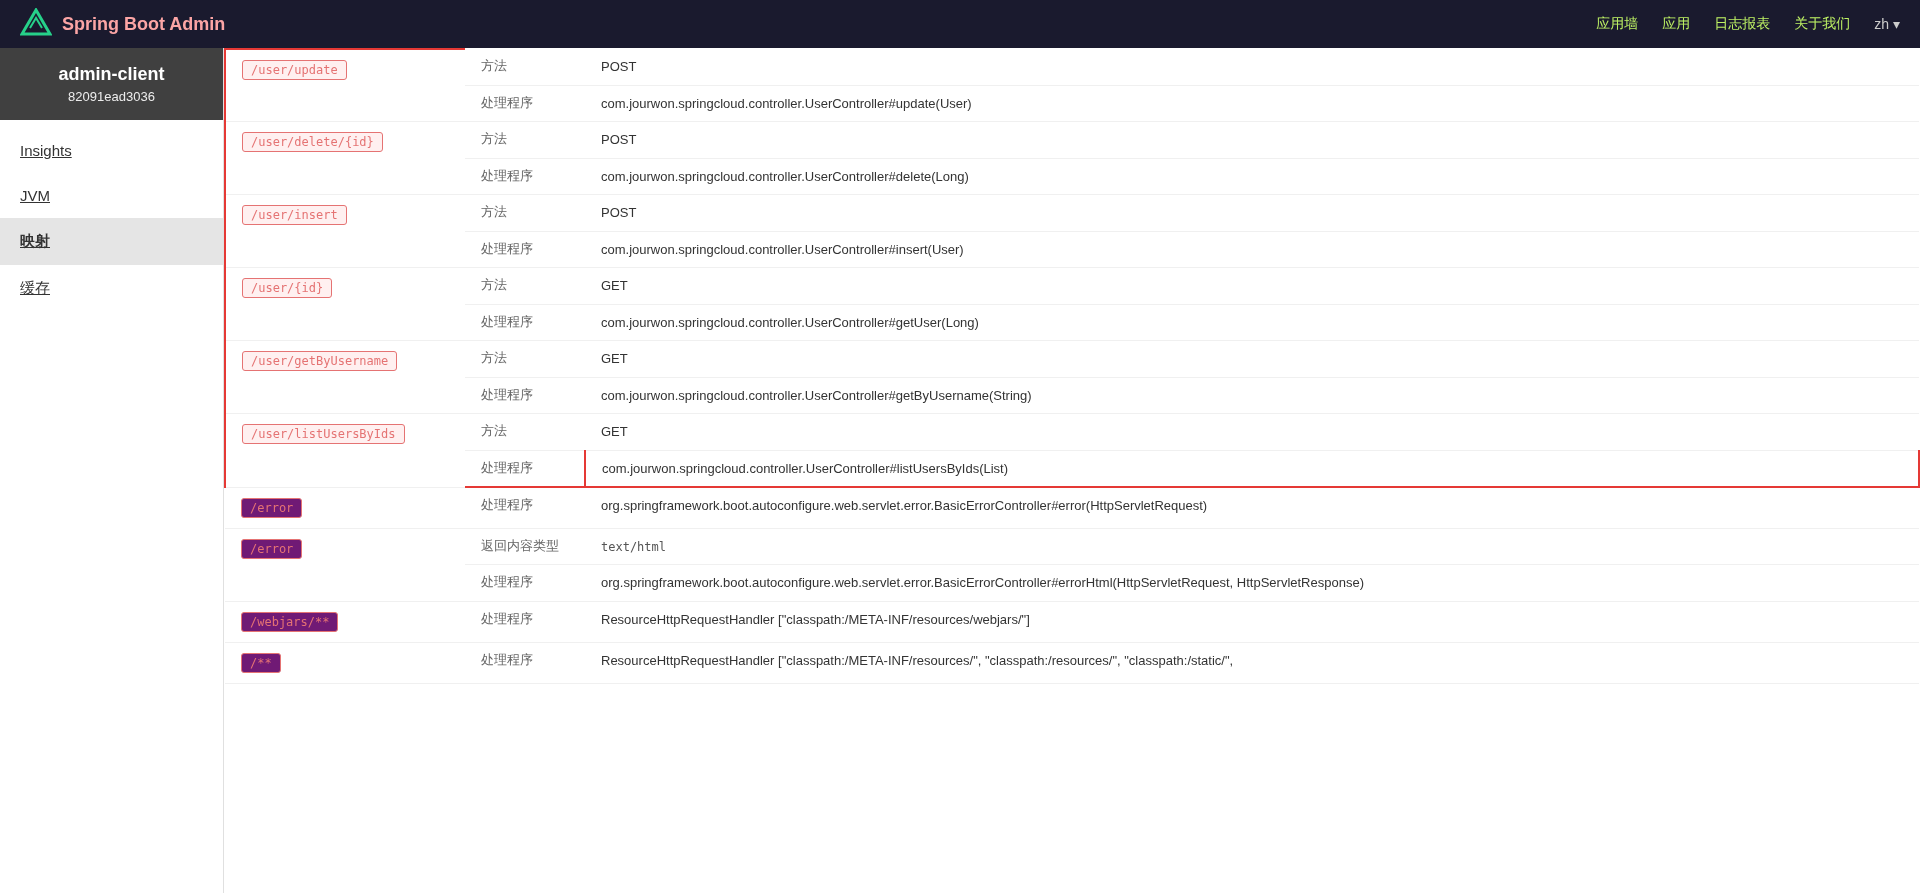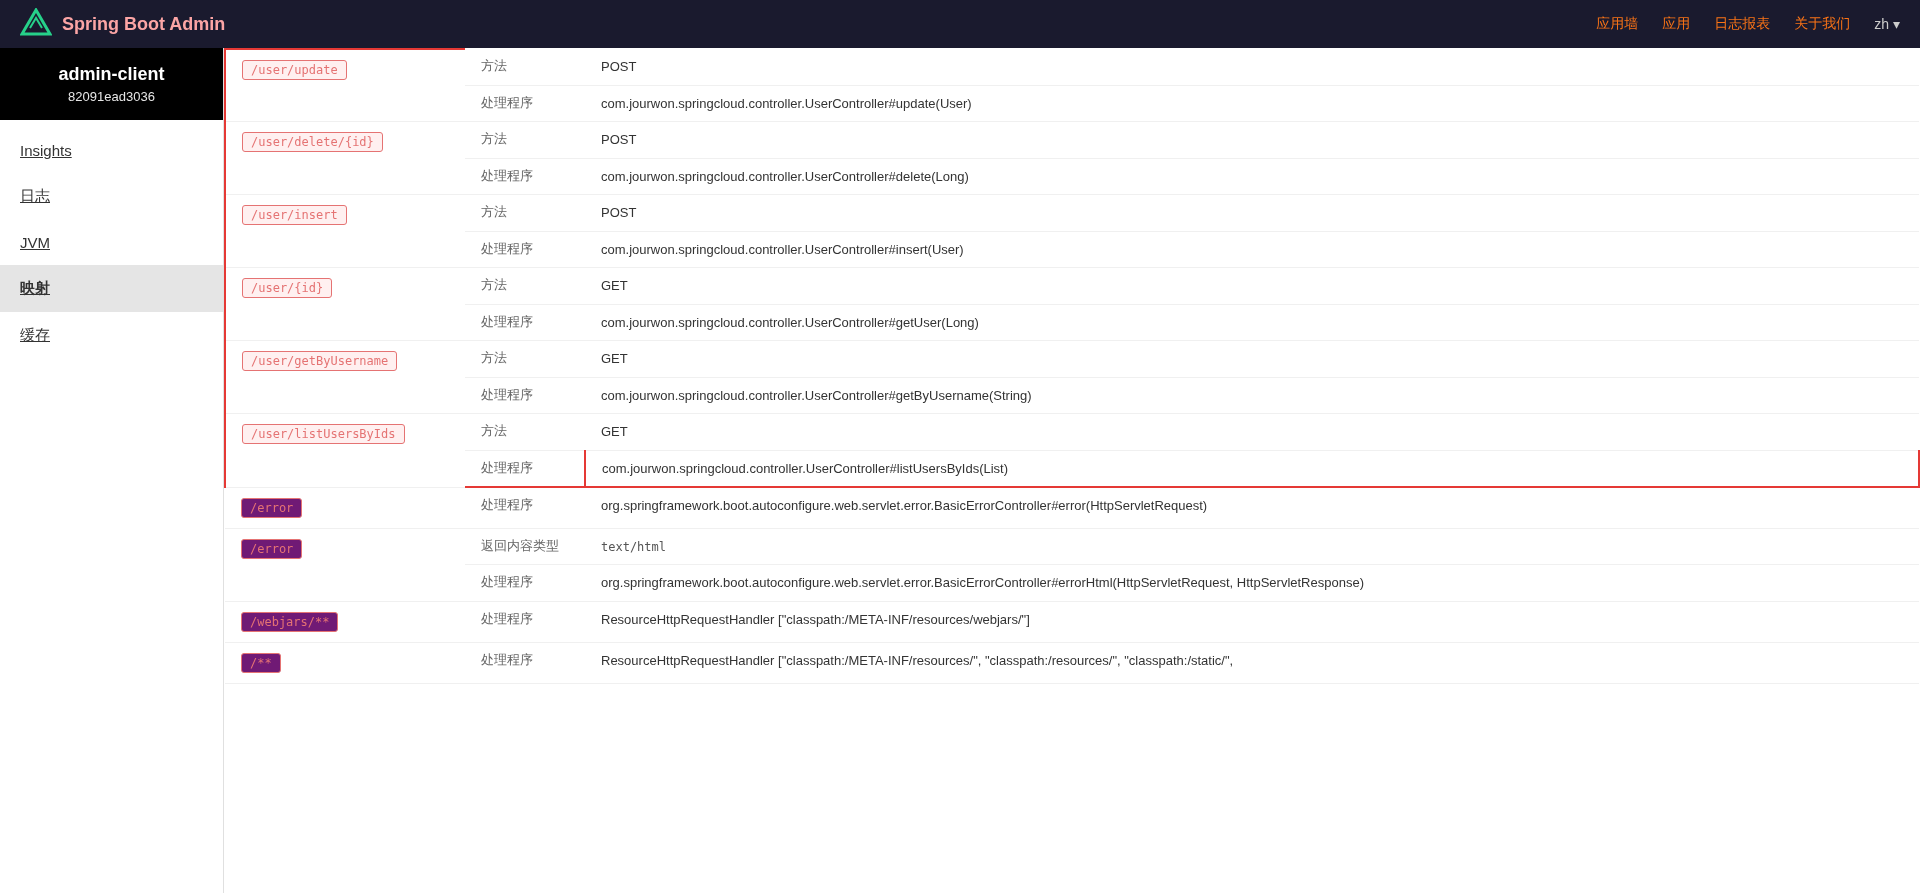"应用墙" .navbar-nav a { color: #f97316 -> #bef264 }
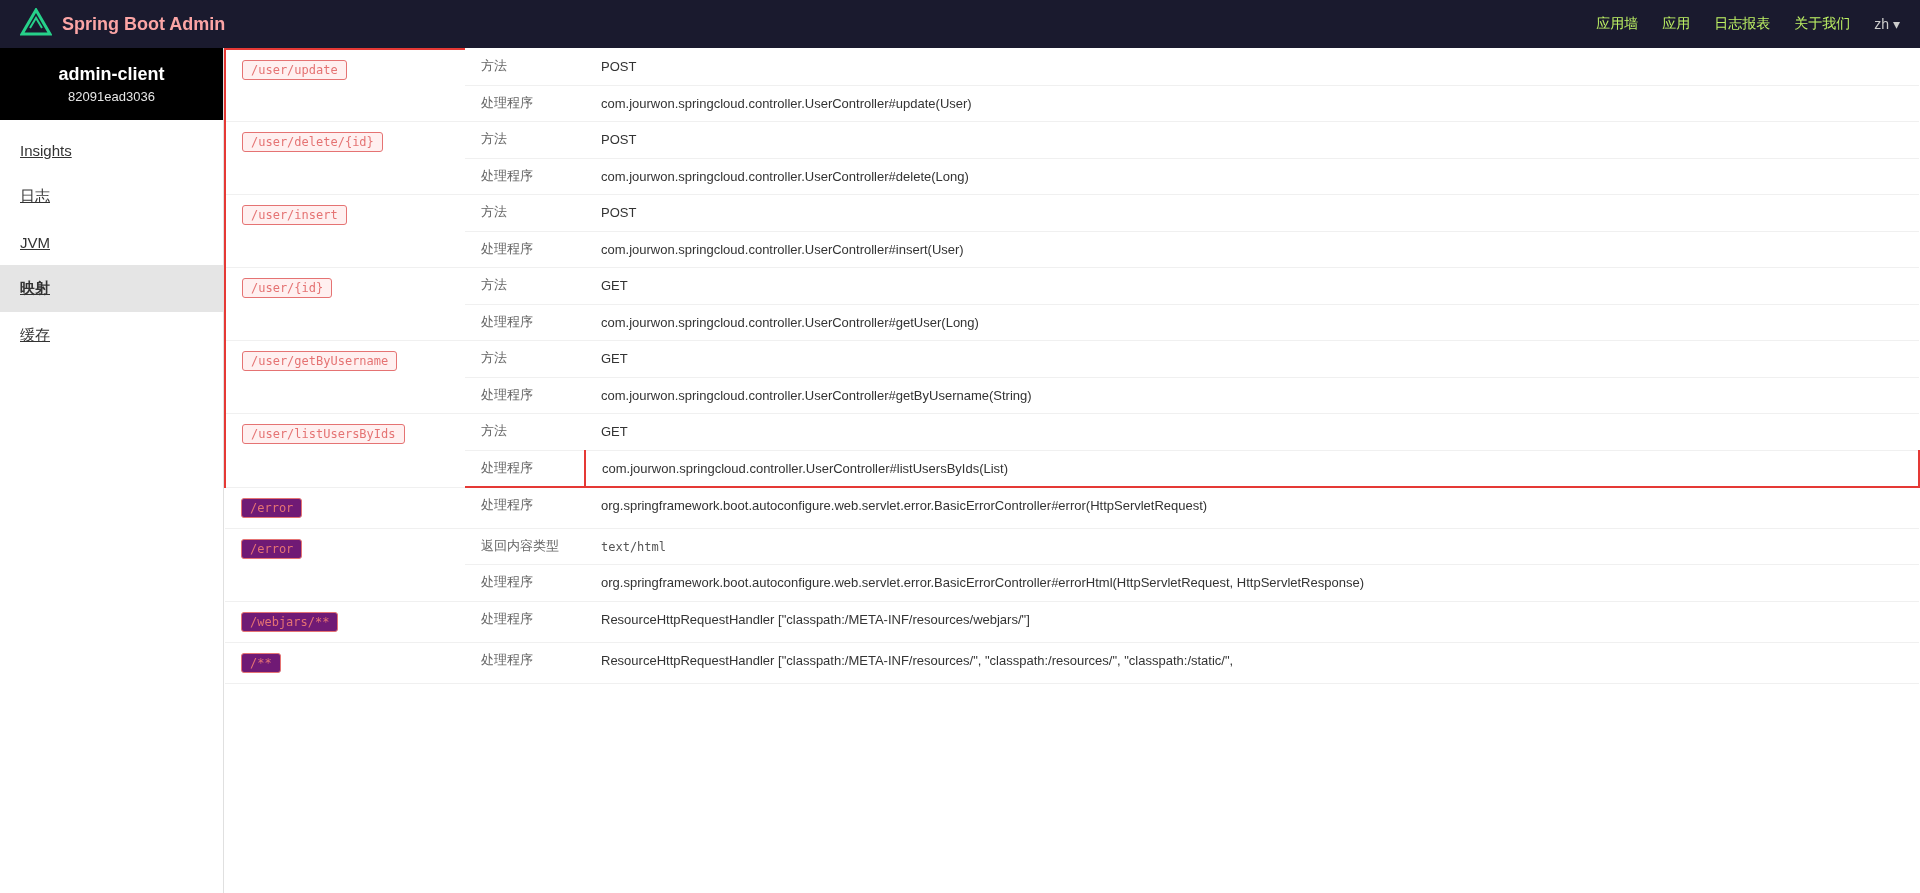"admin-client" .sidebar-header { background: #000000 -> #404040 }
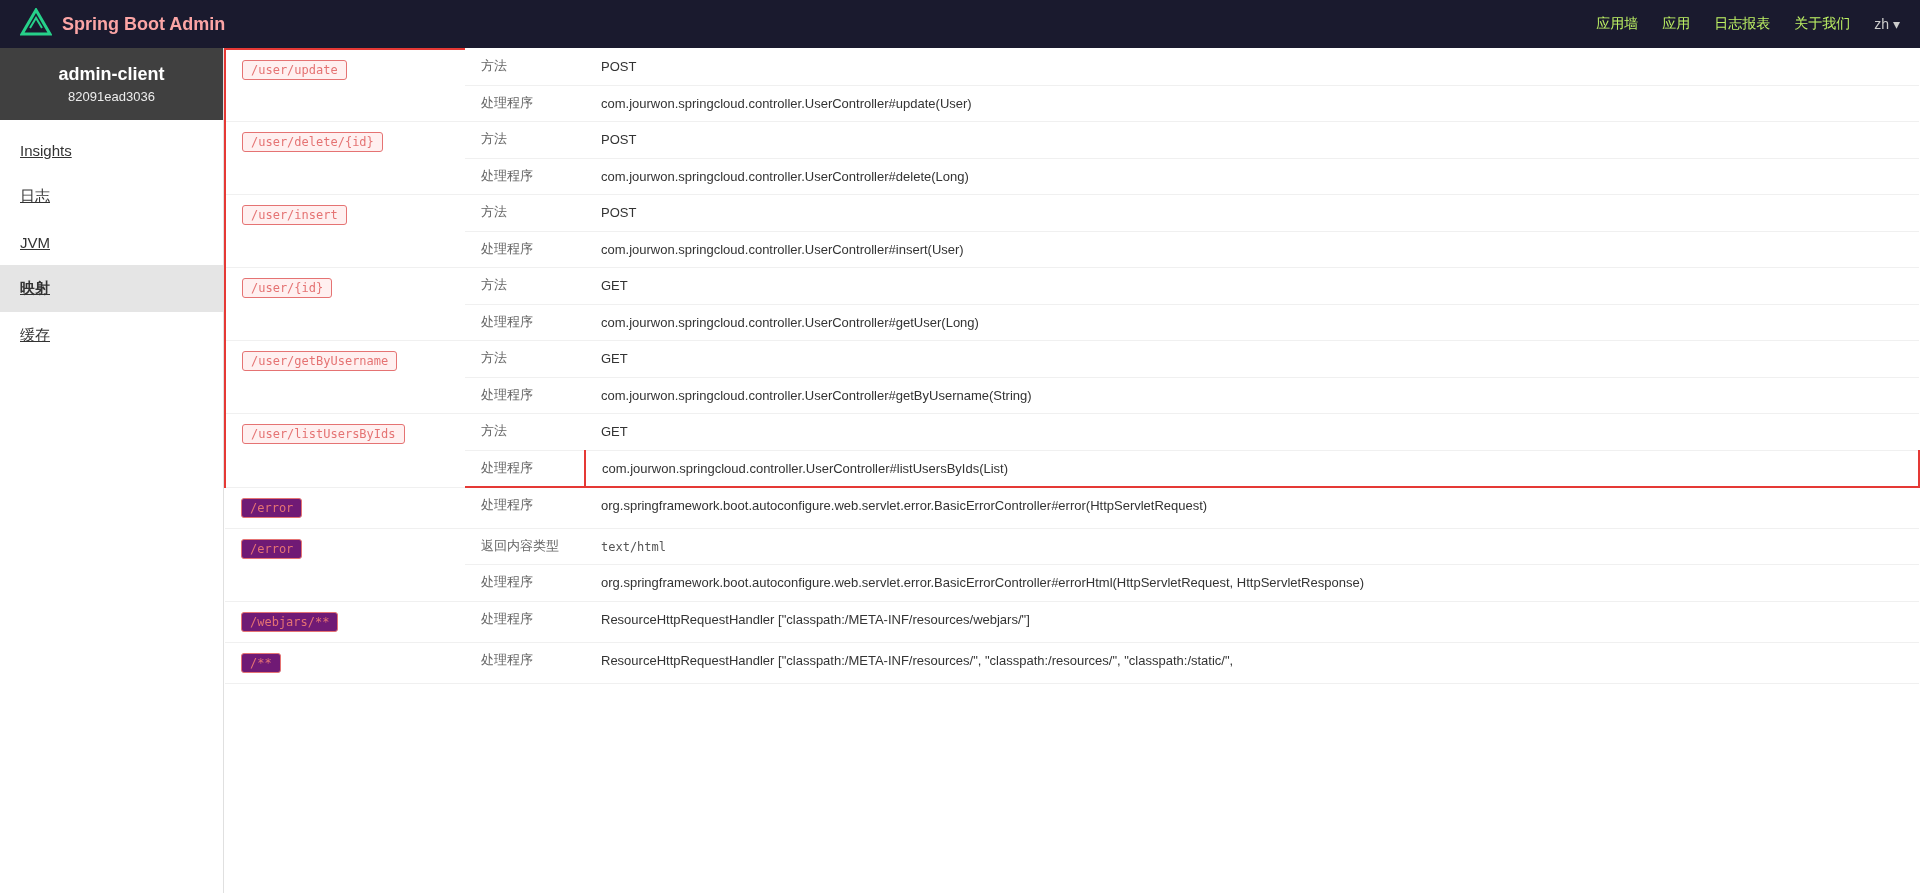"日志" div.sidebar-item { html: <div>日志</div> -> none }
